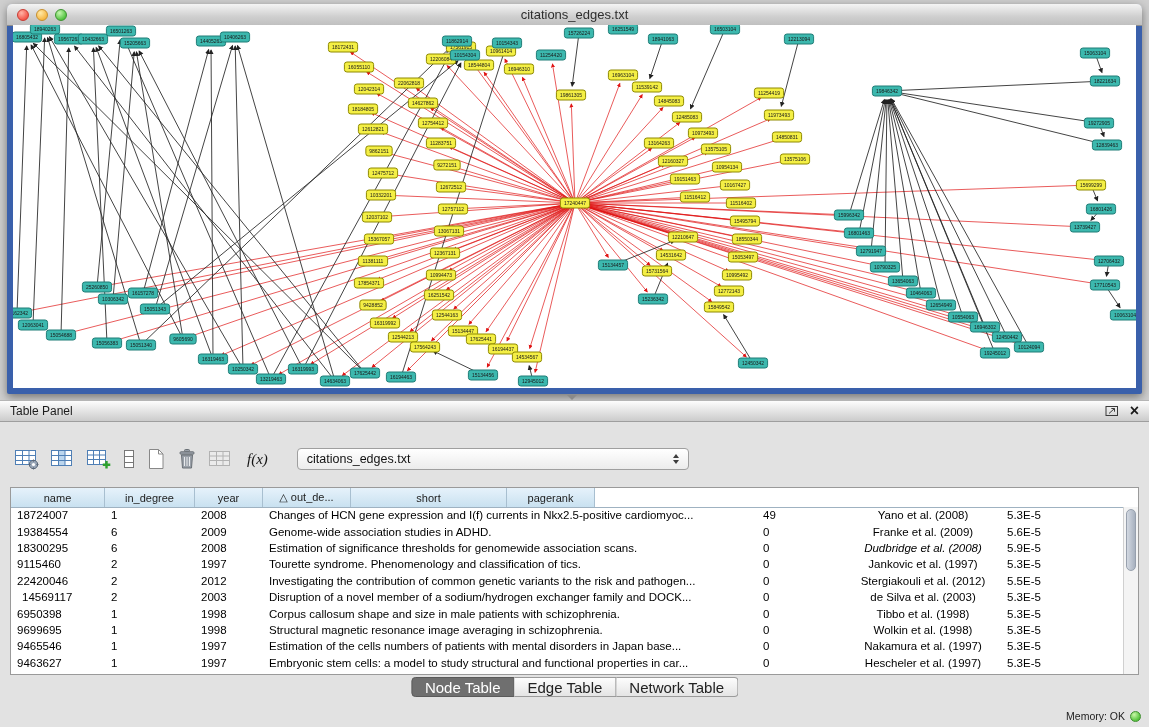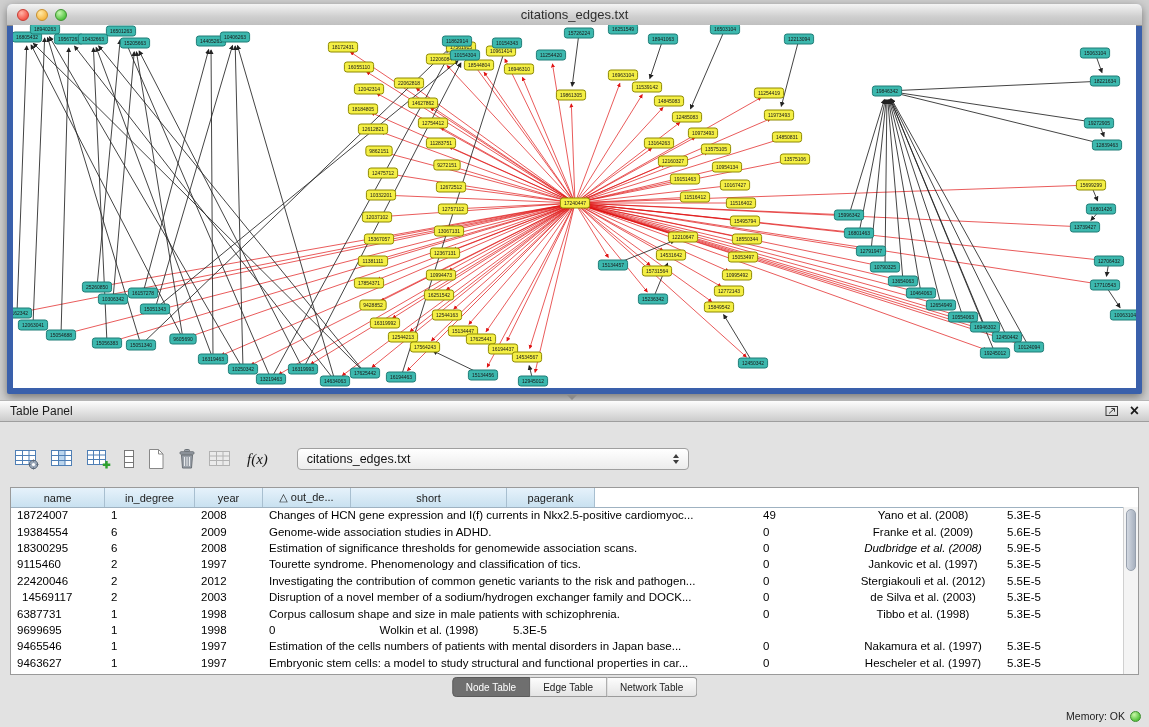"6387731" div.td { text: 6387731 -> 6950398 }
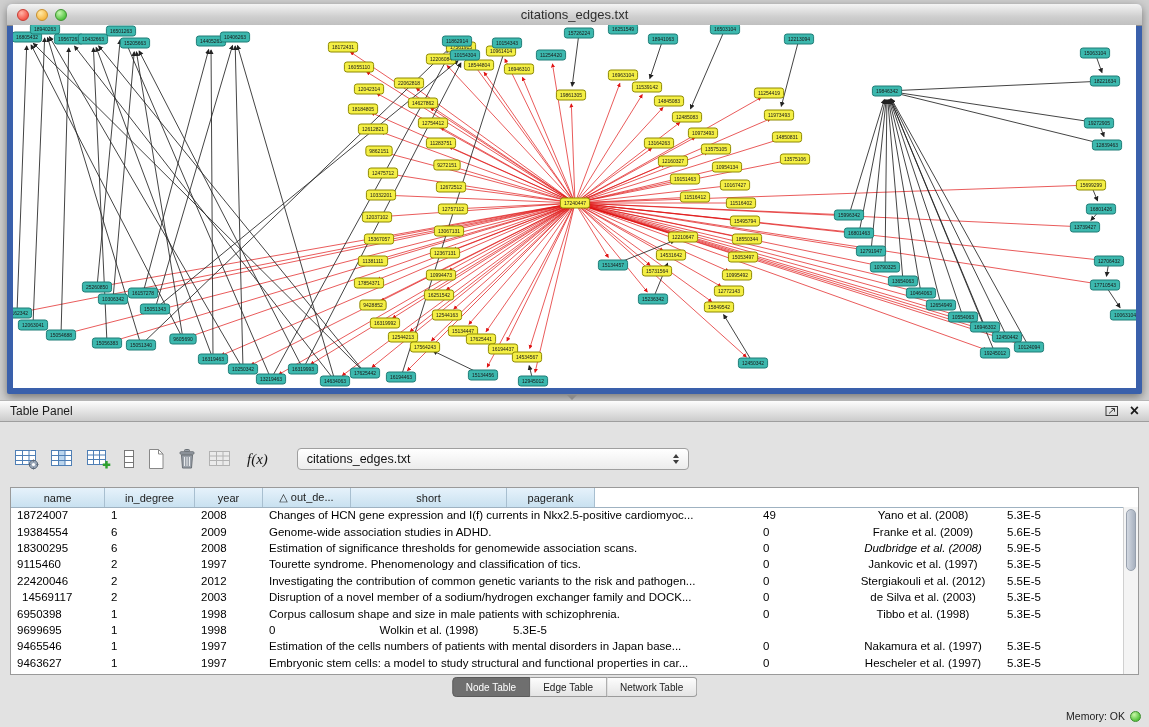"Structural magnetic resonance image" div.td { html: none -> <div>Structural magnetic resonance image averaging in schizophrenia.</div> }
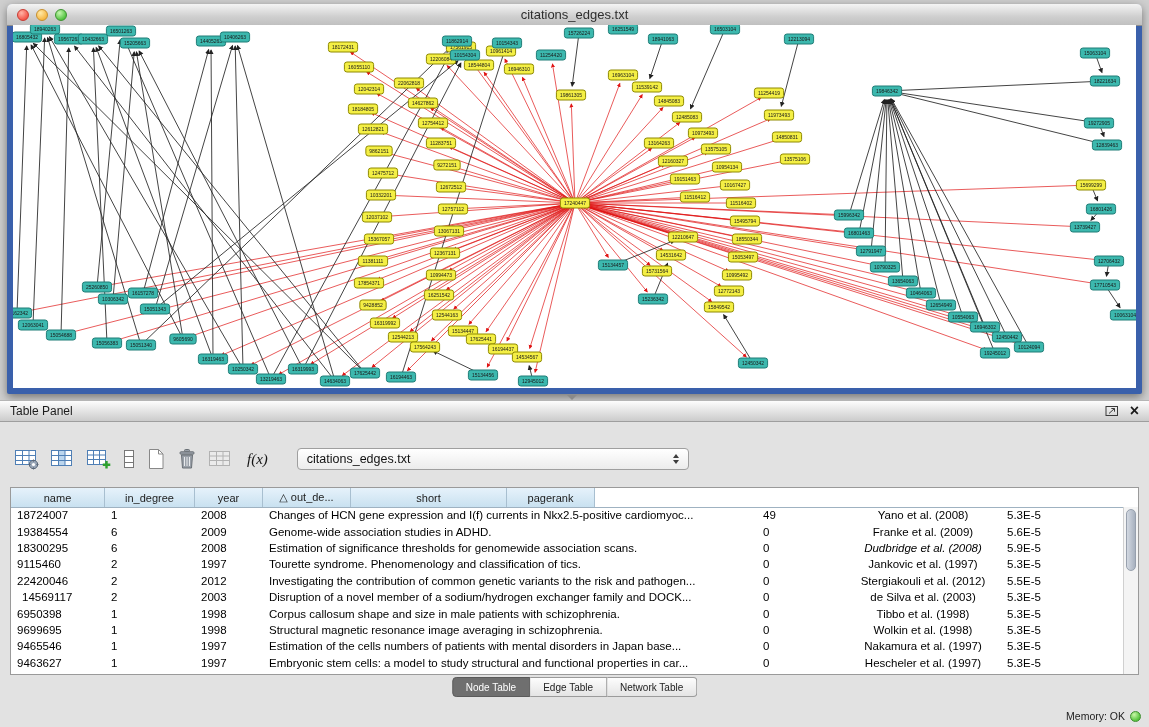"Node Table" .tab { font-size: 10px -> 15px }
